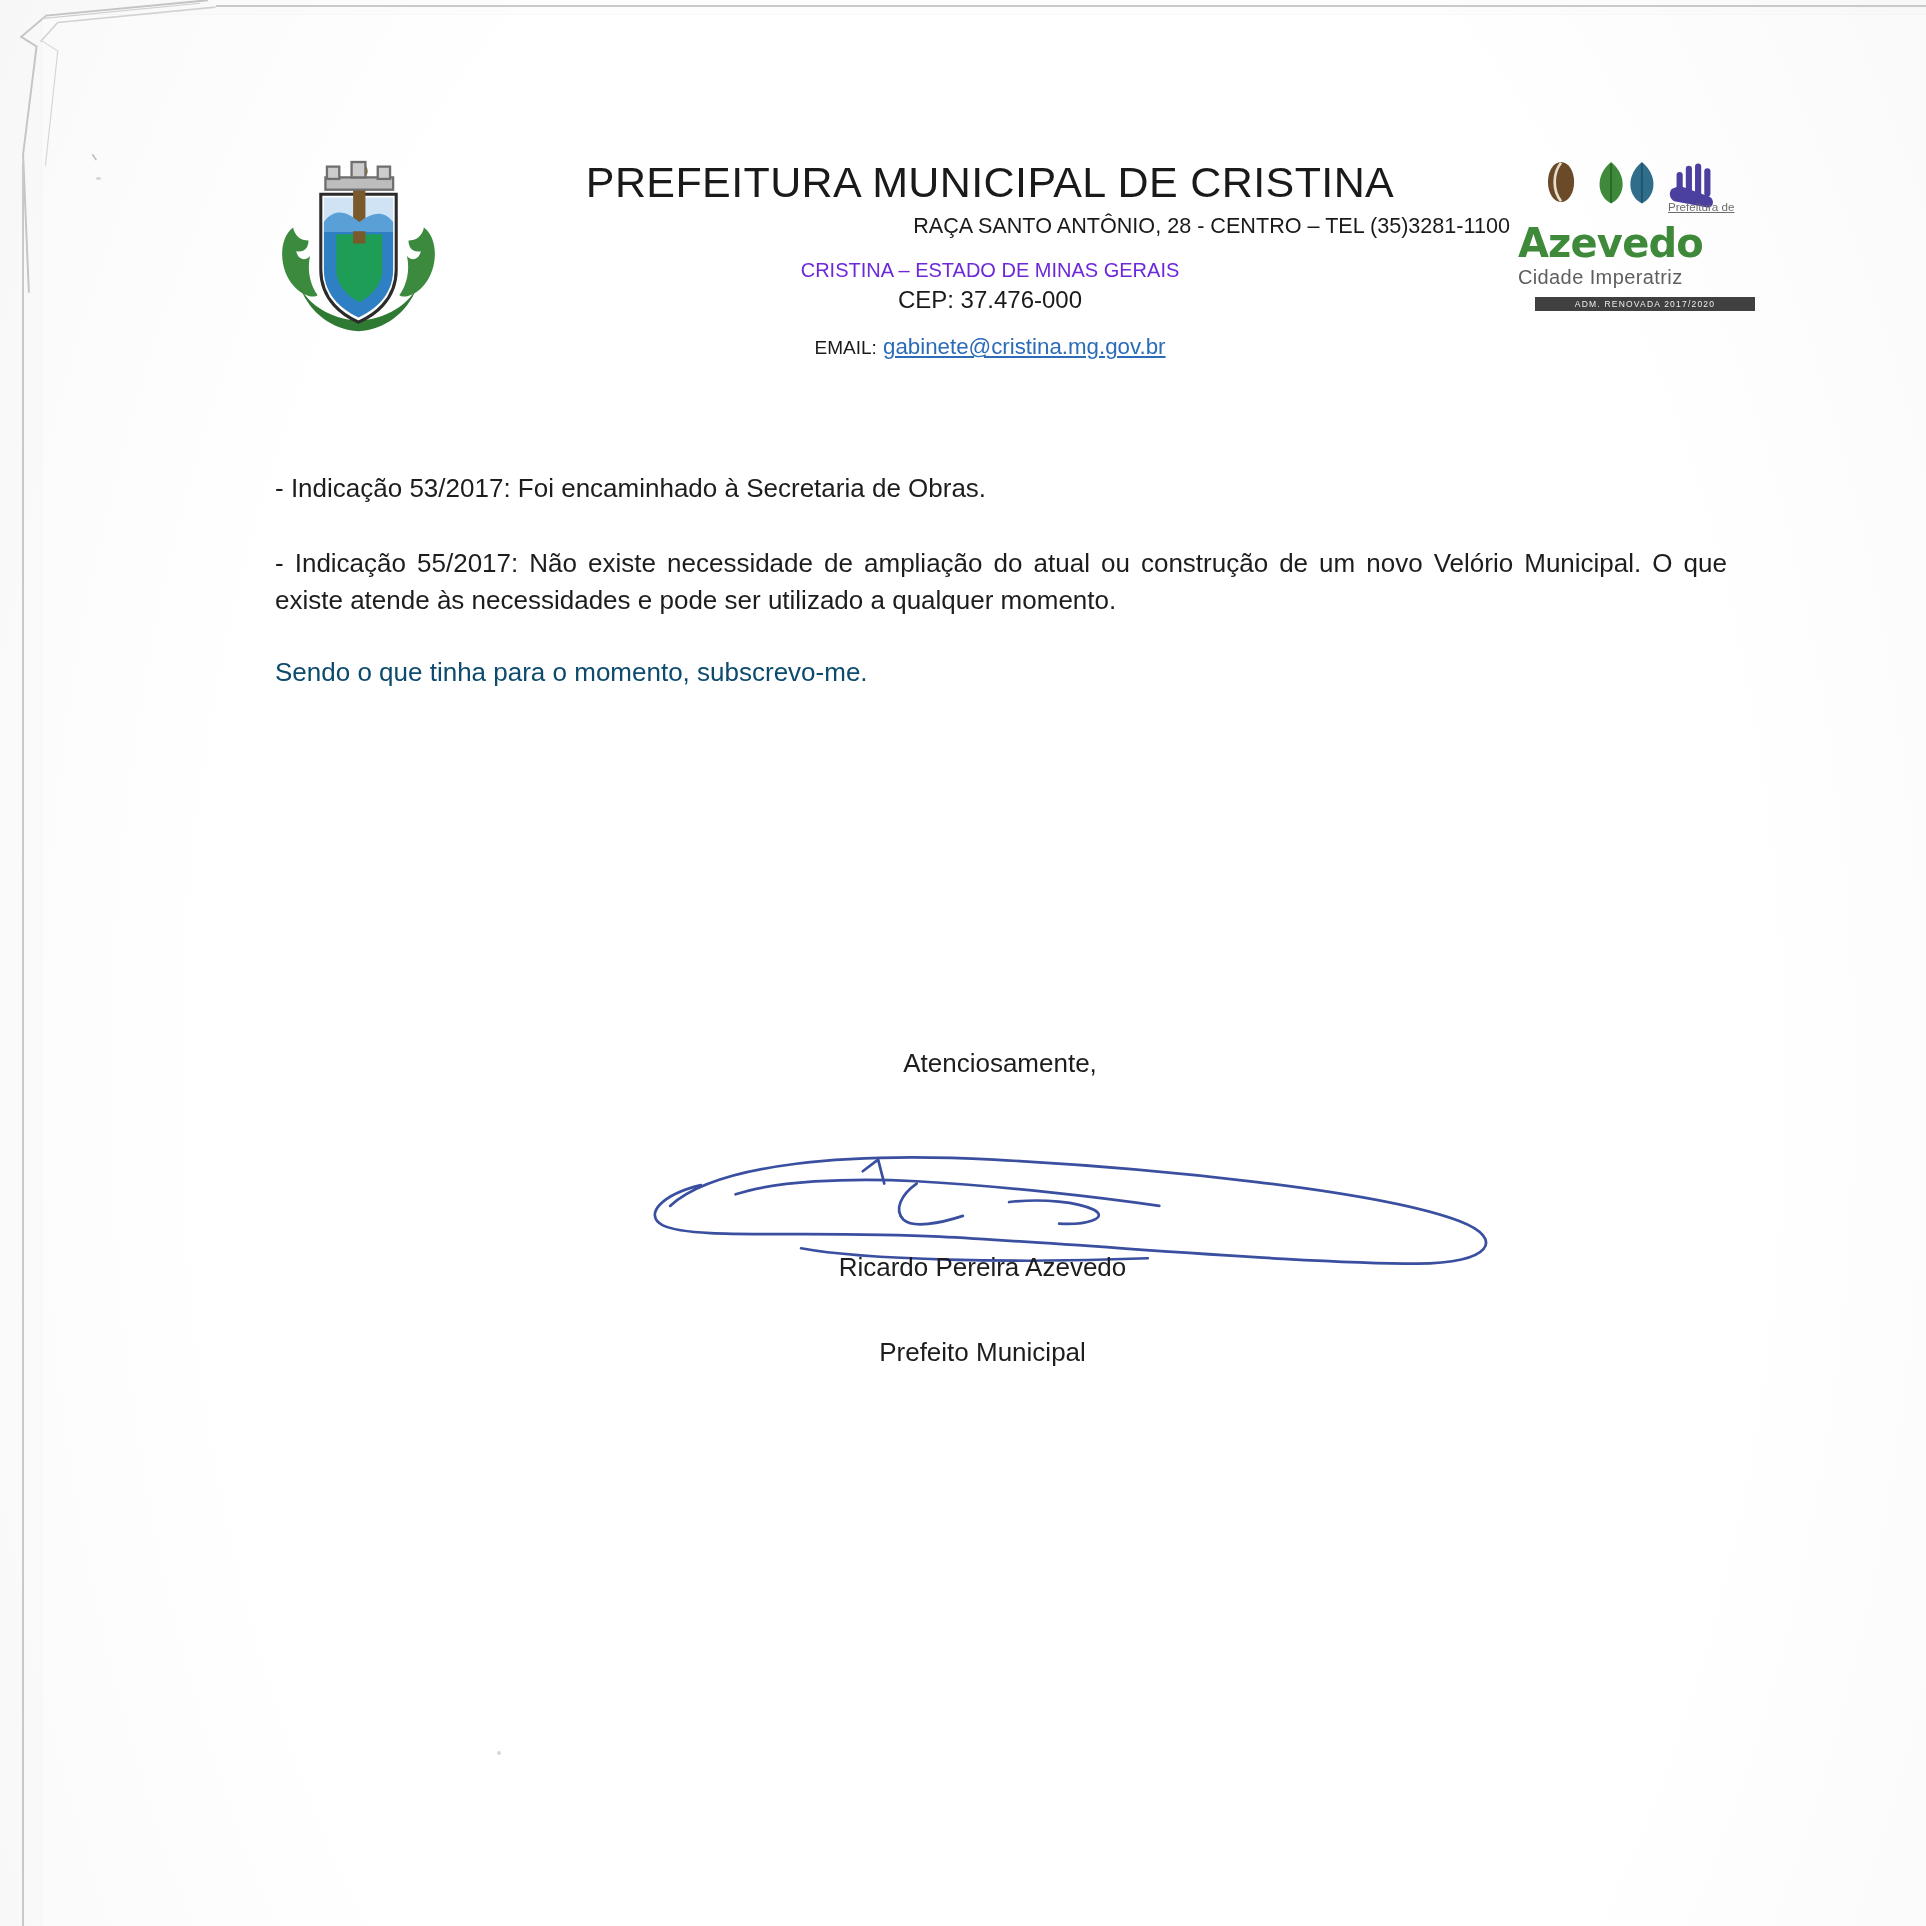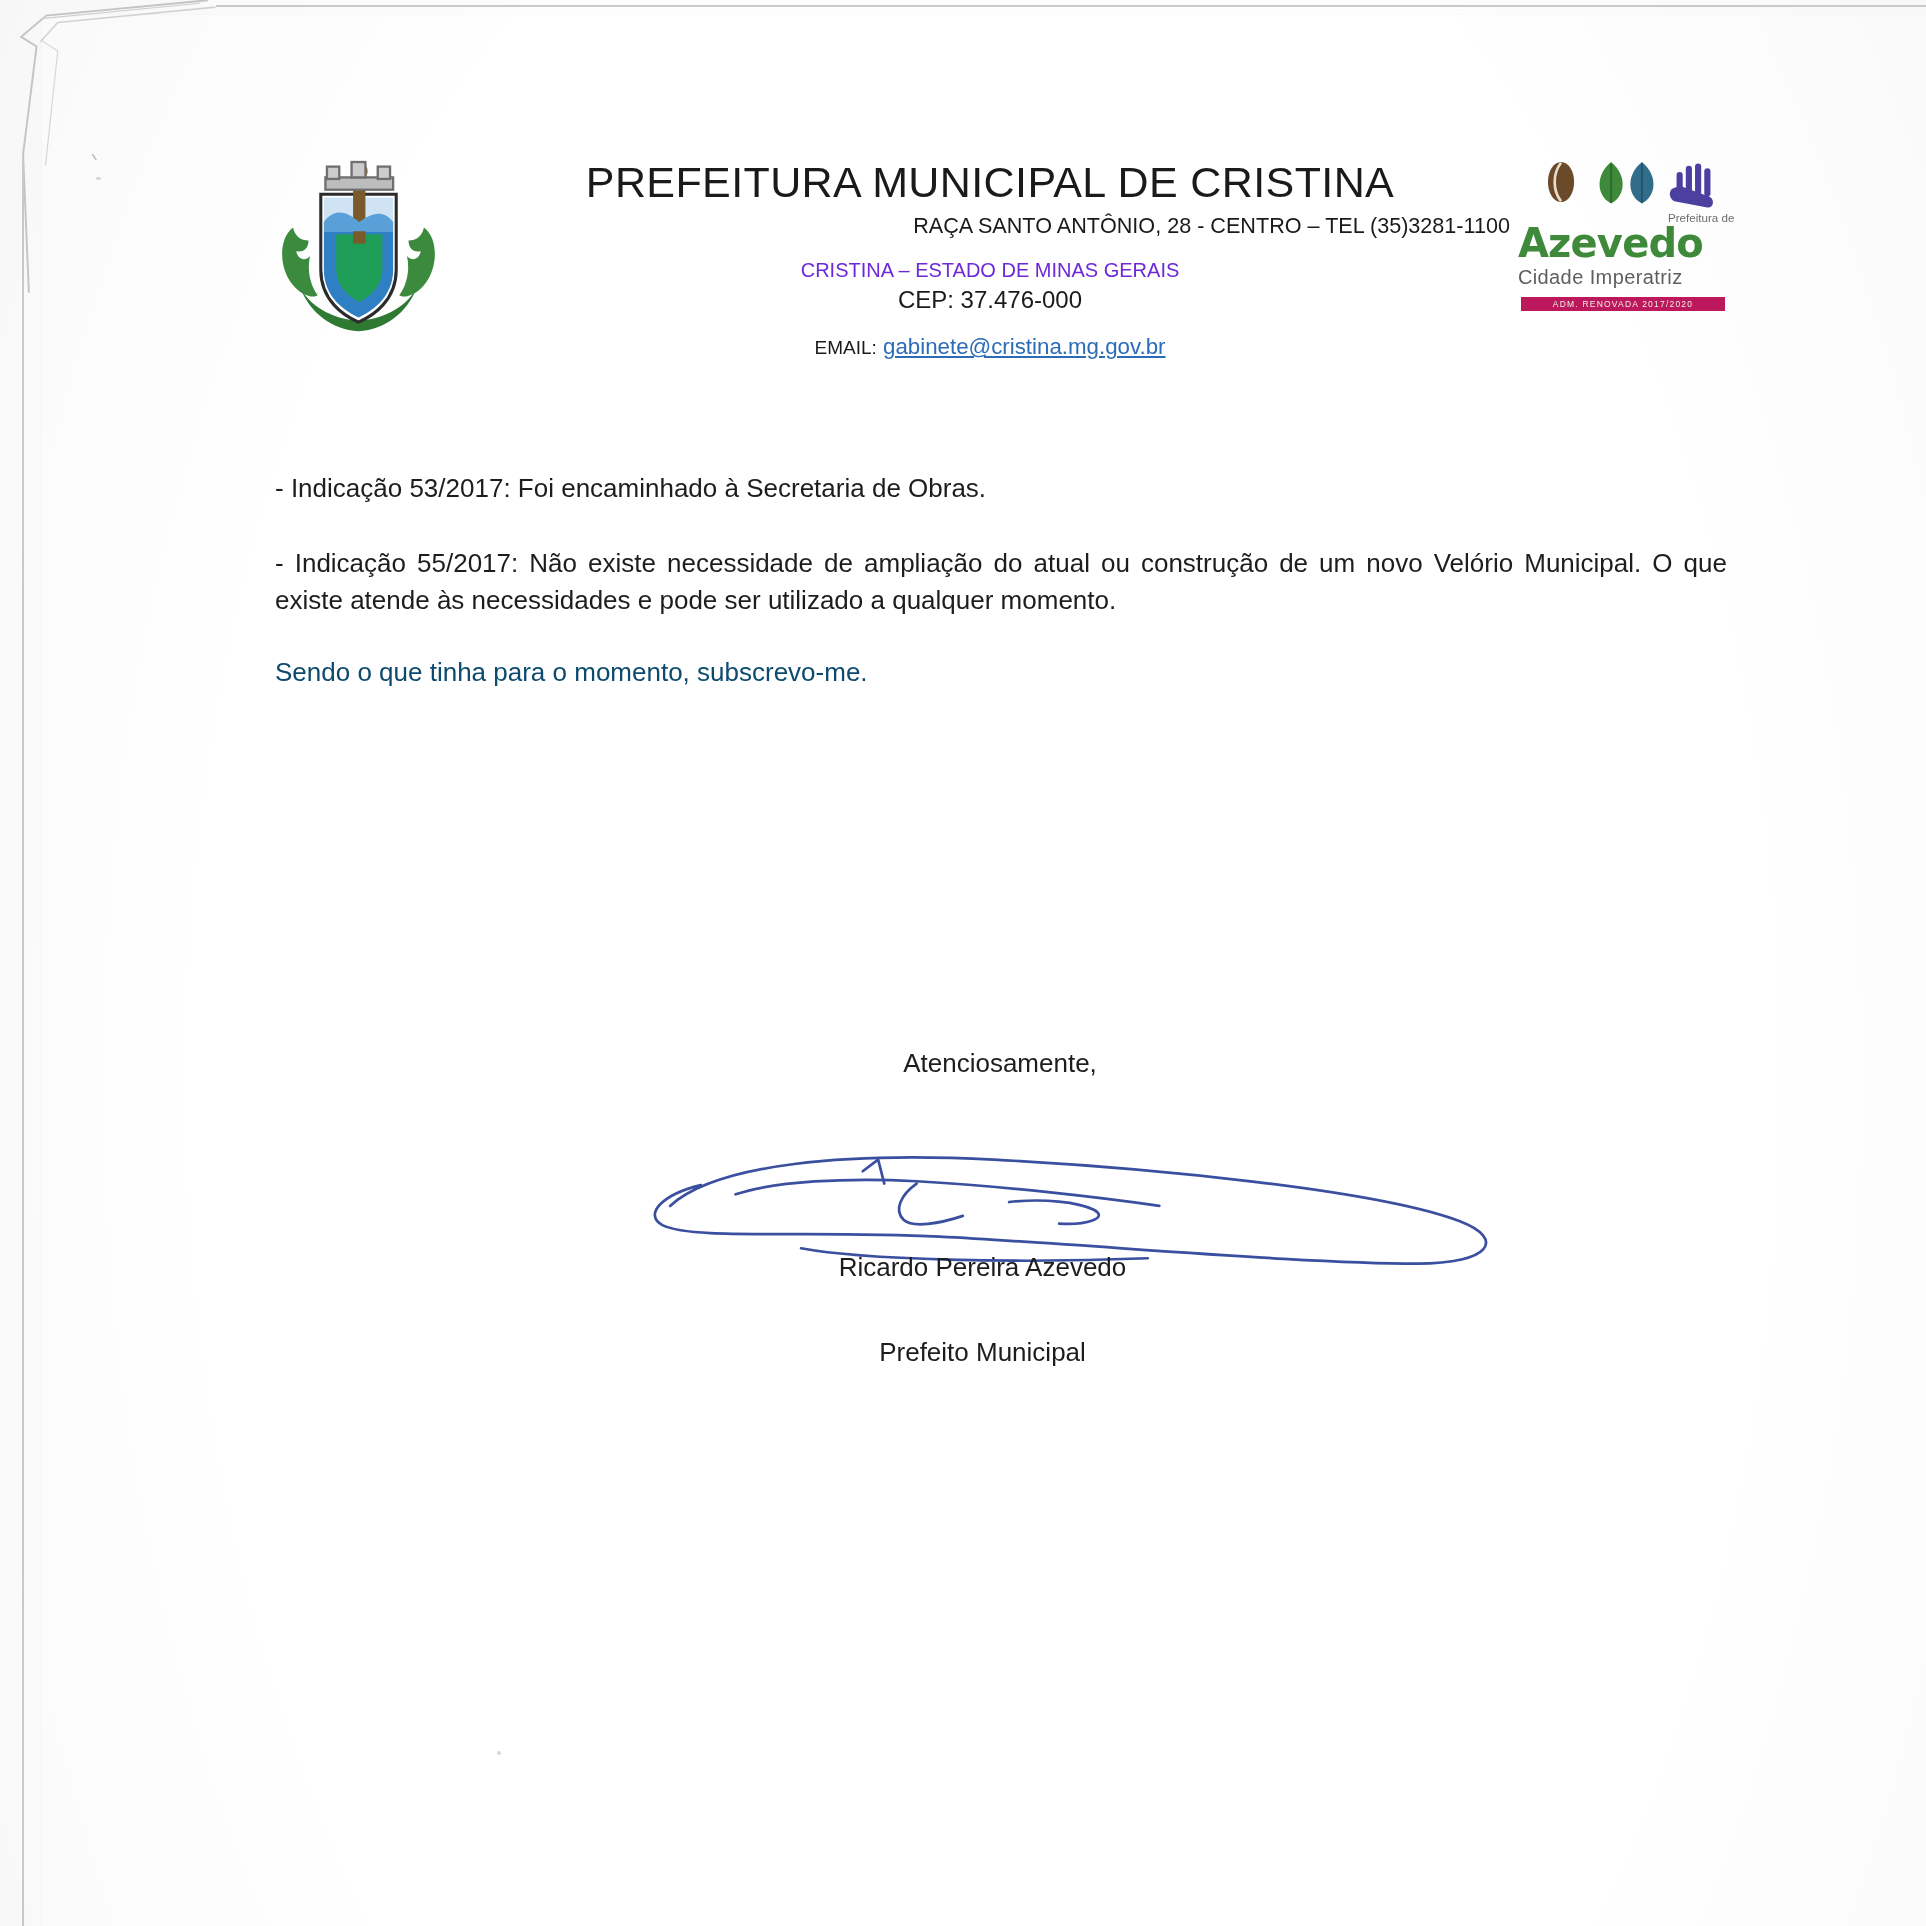"Prefeitura de" .logo-pref { text-decoration: none -> underline; top: 53px -> 42px }
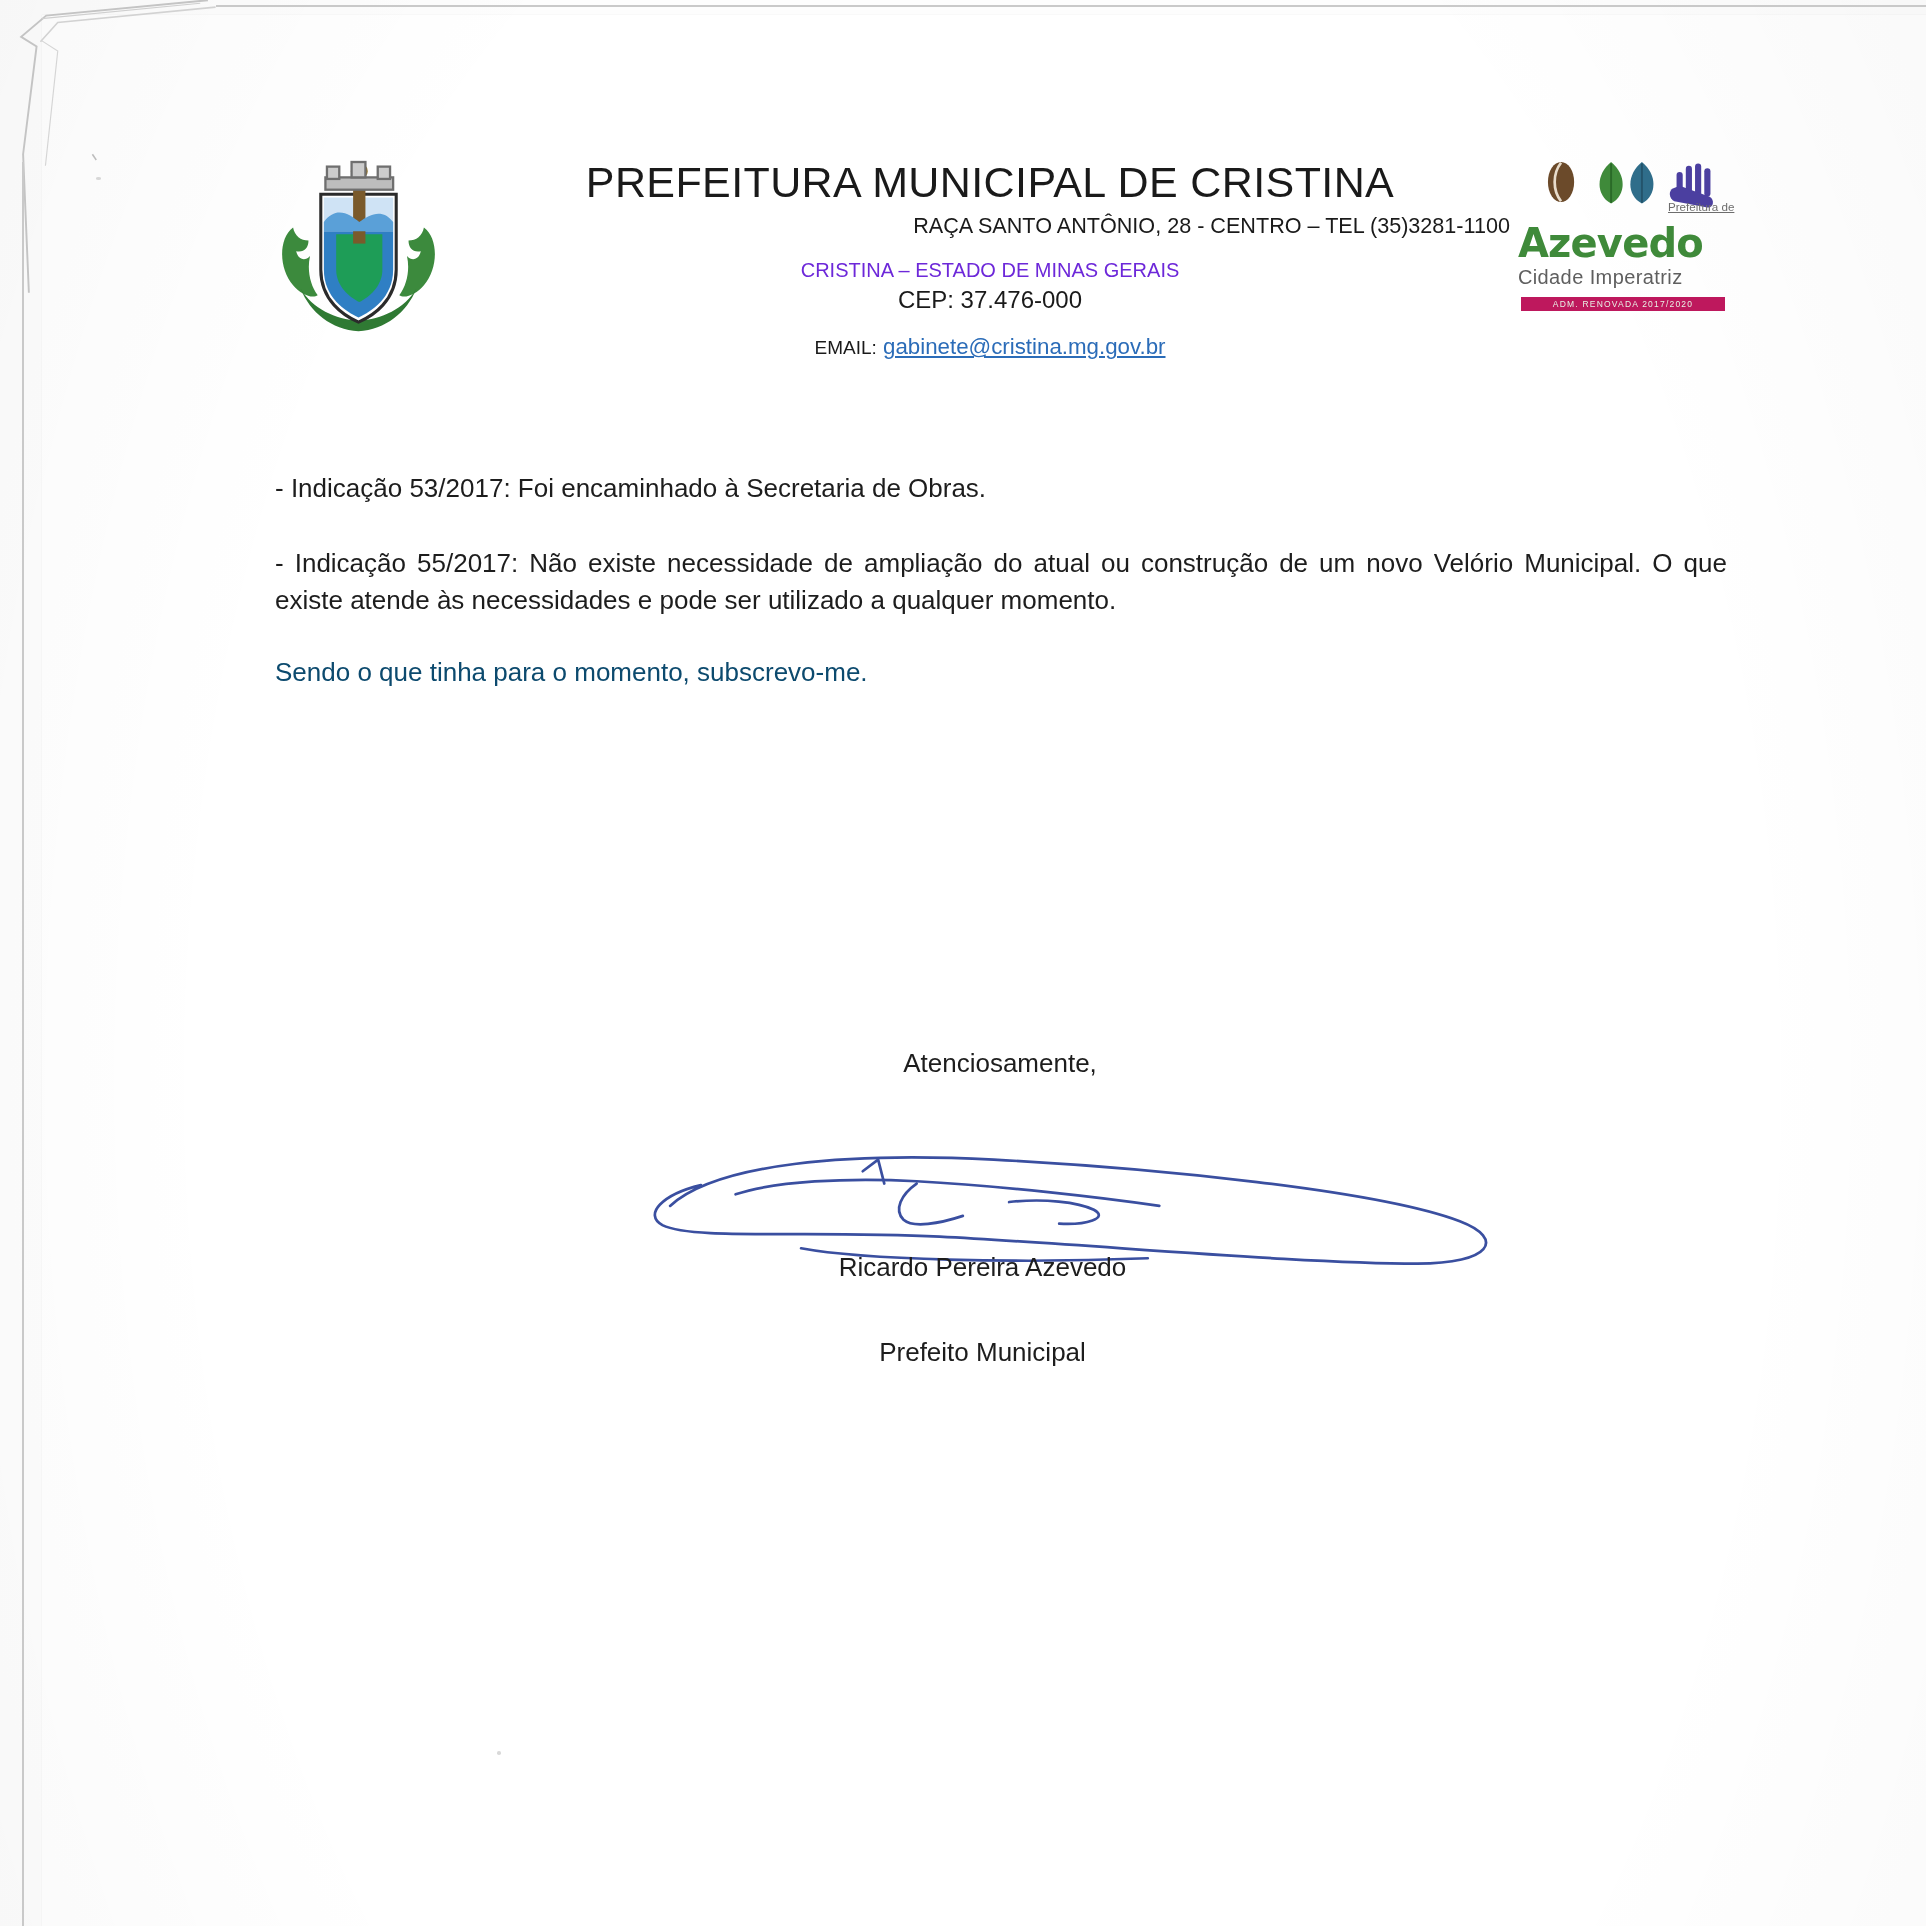"ADM. RENOVADA 2017/2020" .logo-bar { background: #be185d -> #404040; left: 7px -> 21px; width: 204px -> 220px }
